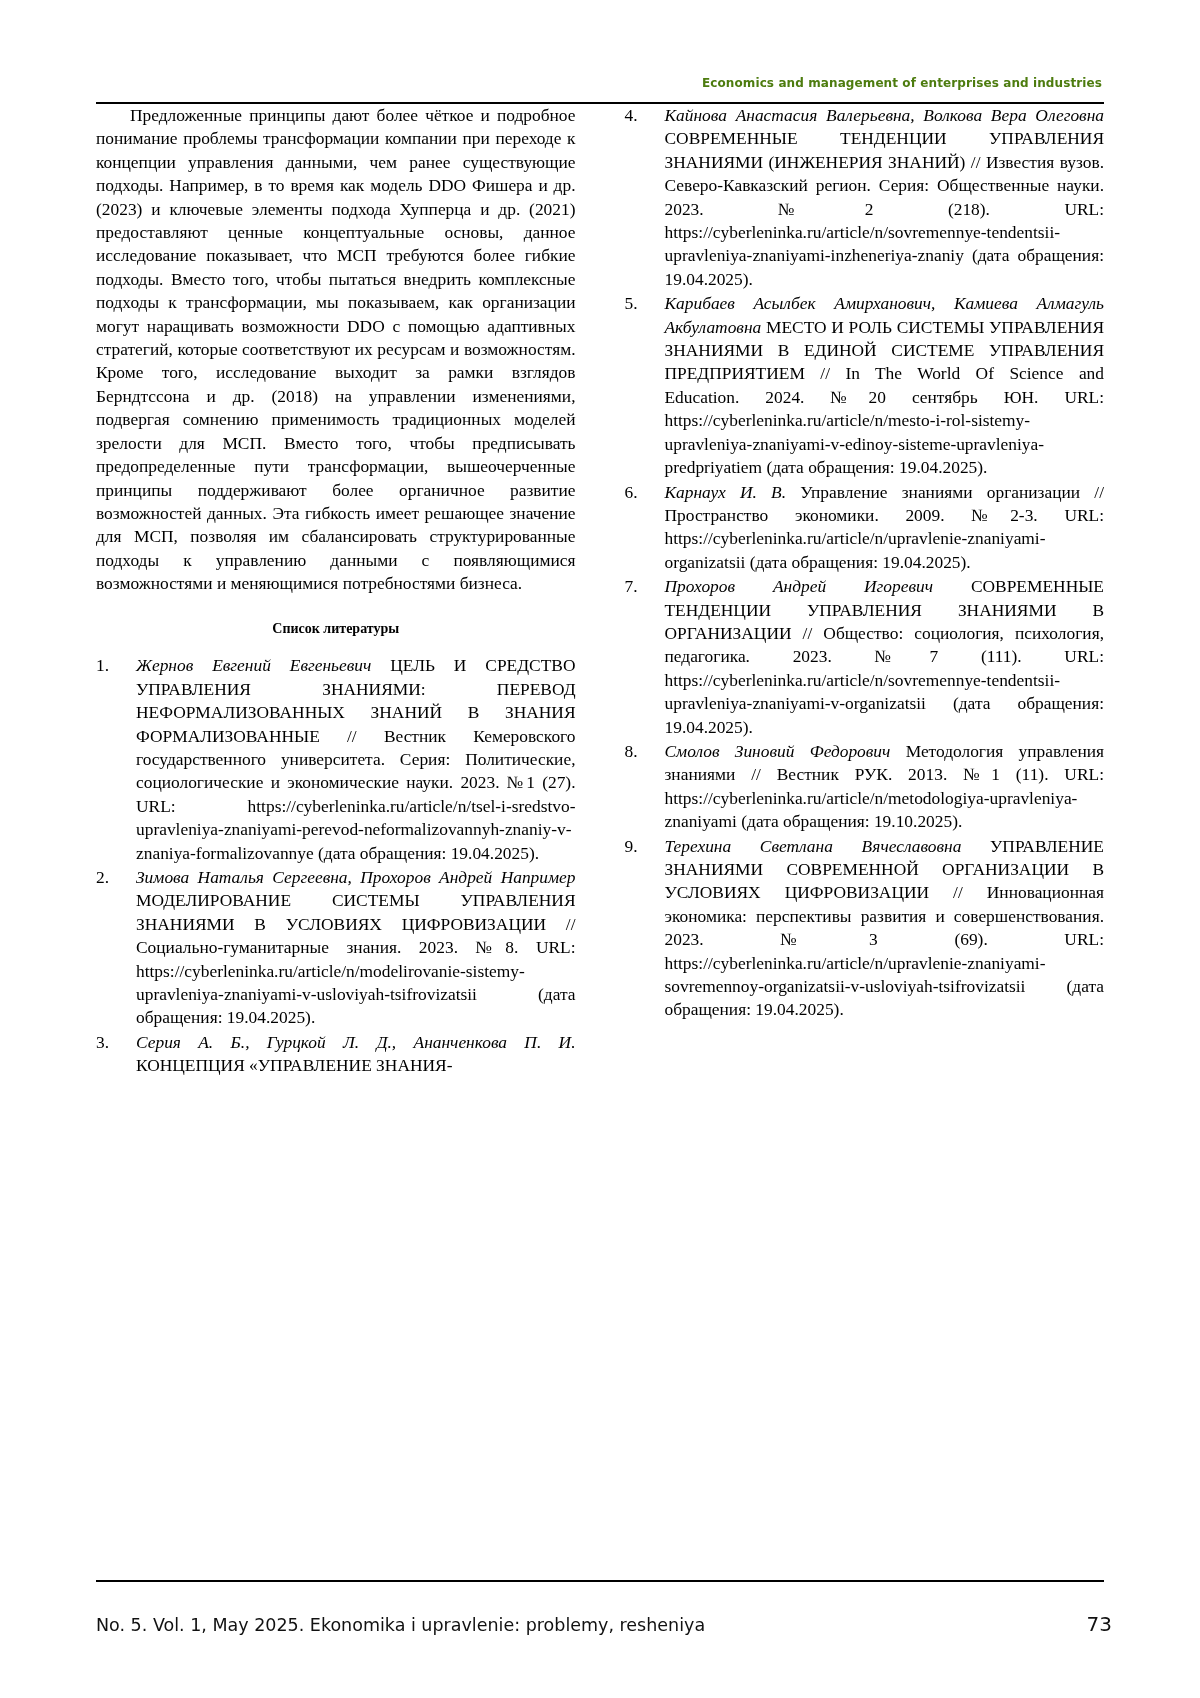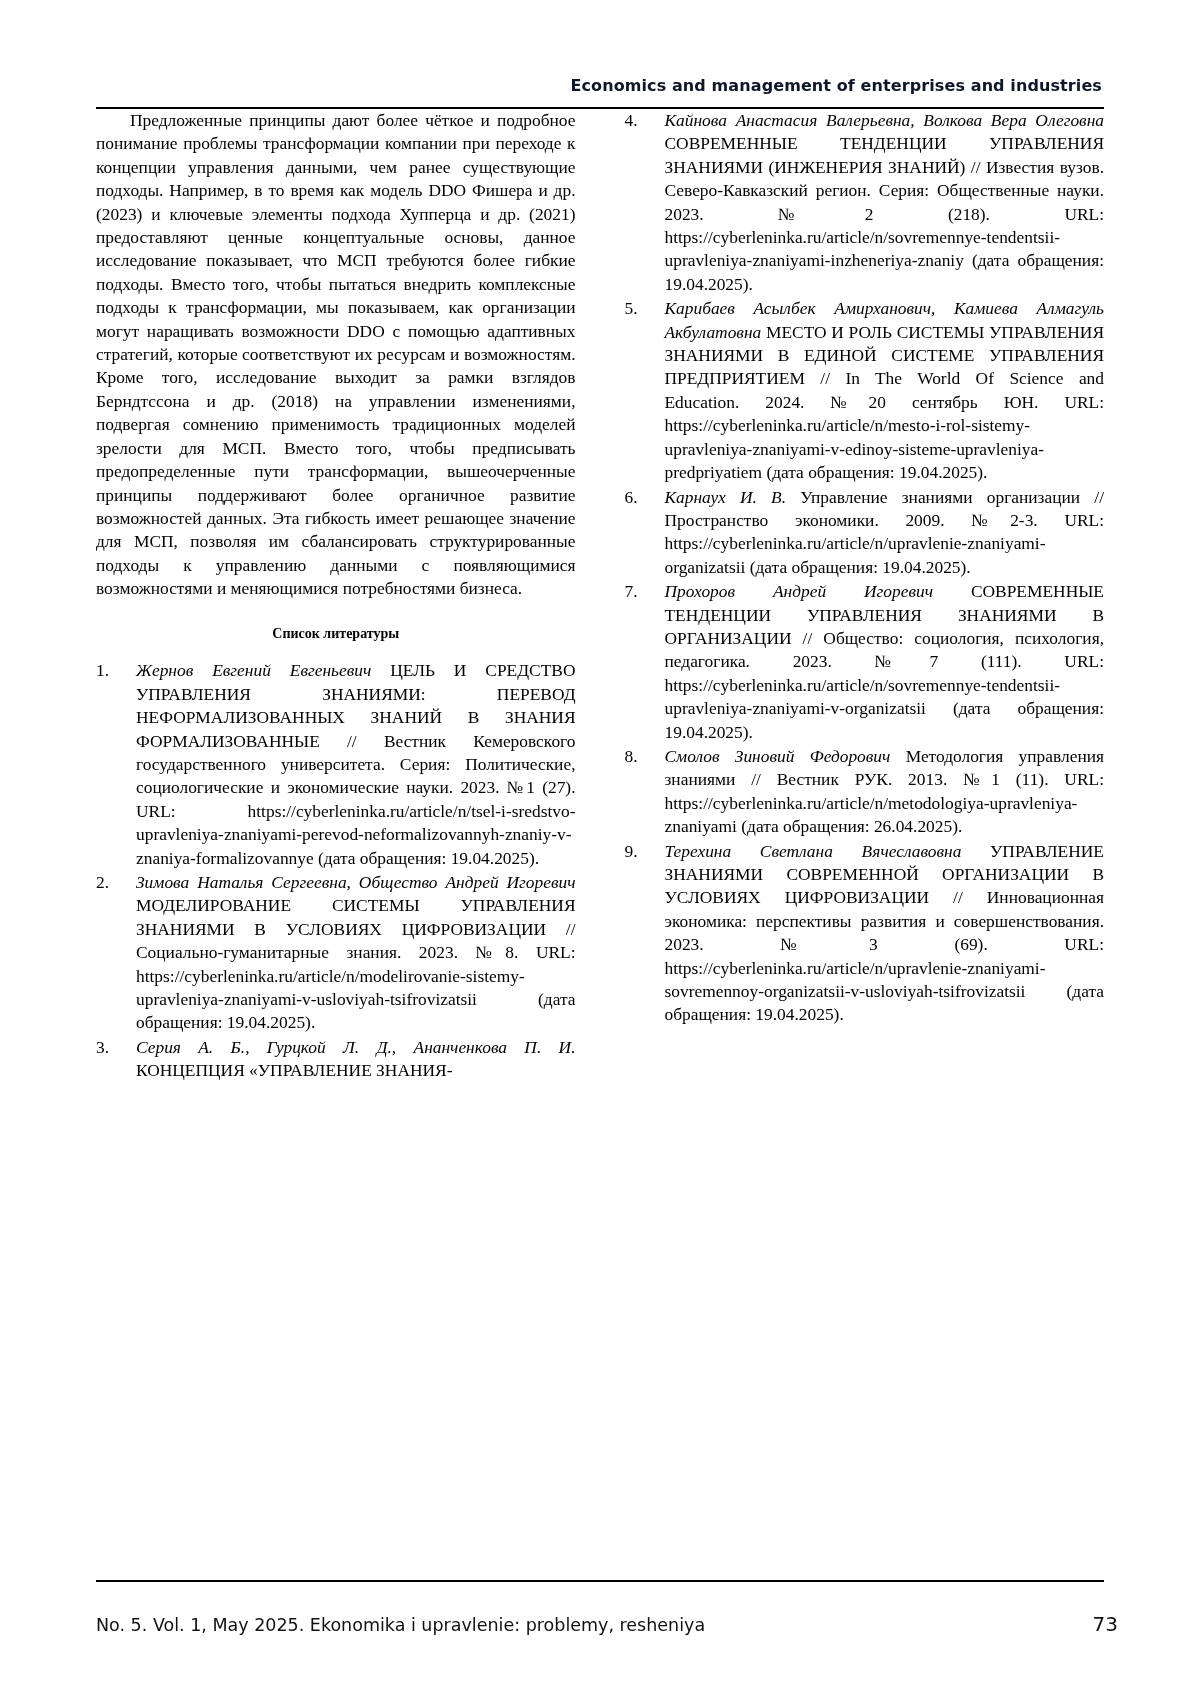"Economics and management of enterprises" .running-head { color: #0f172a -> #4d7c0f; font-size: 16px -> 12px }
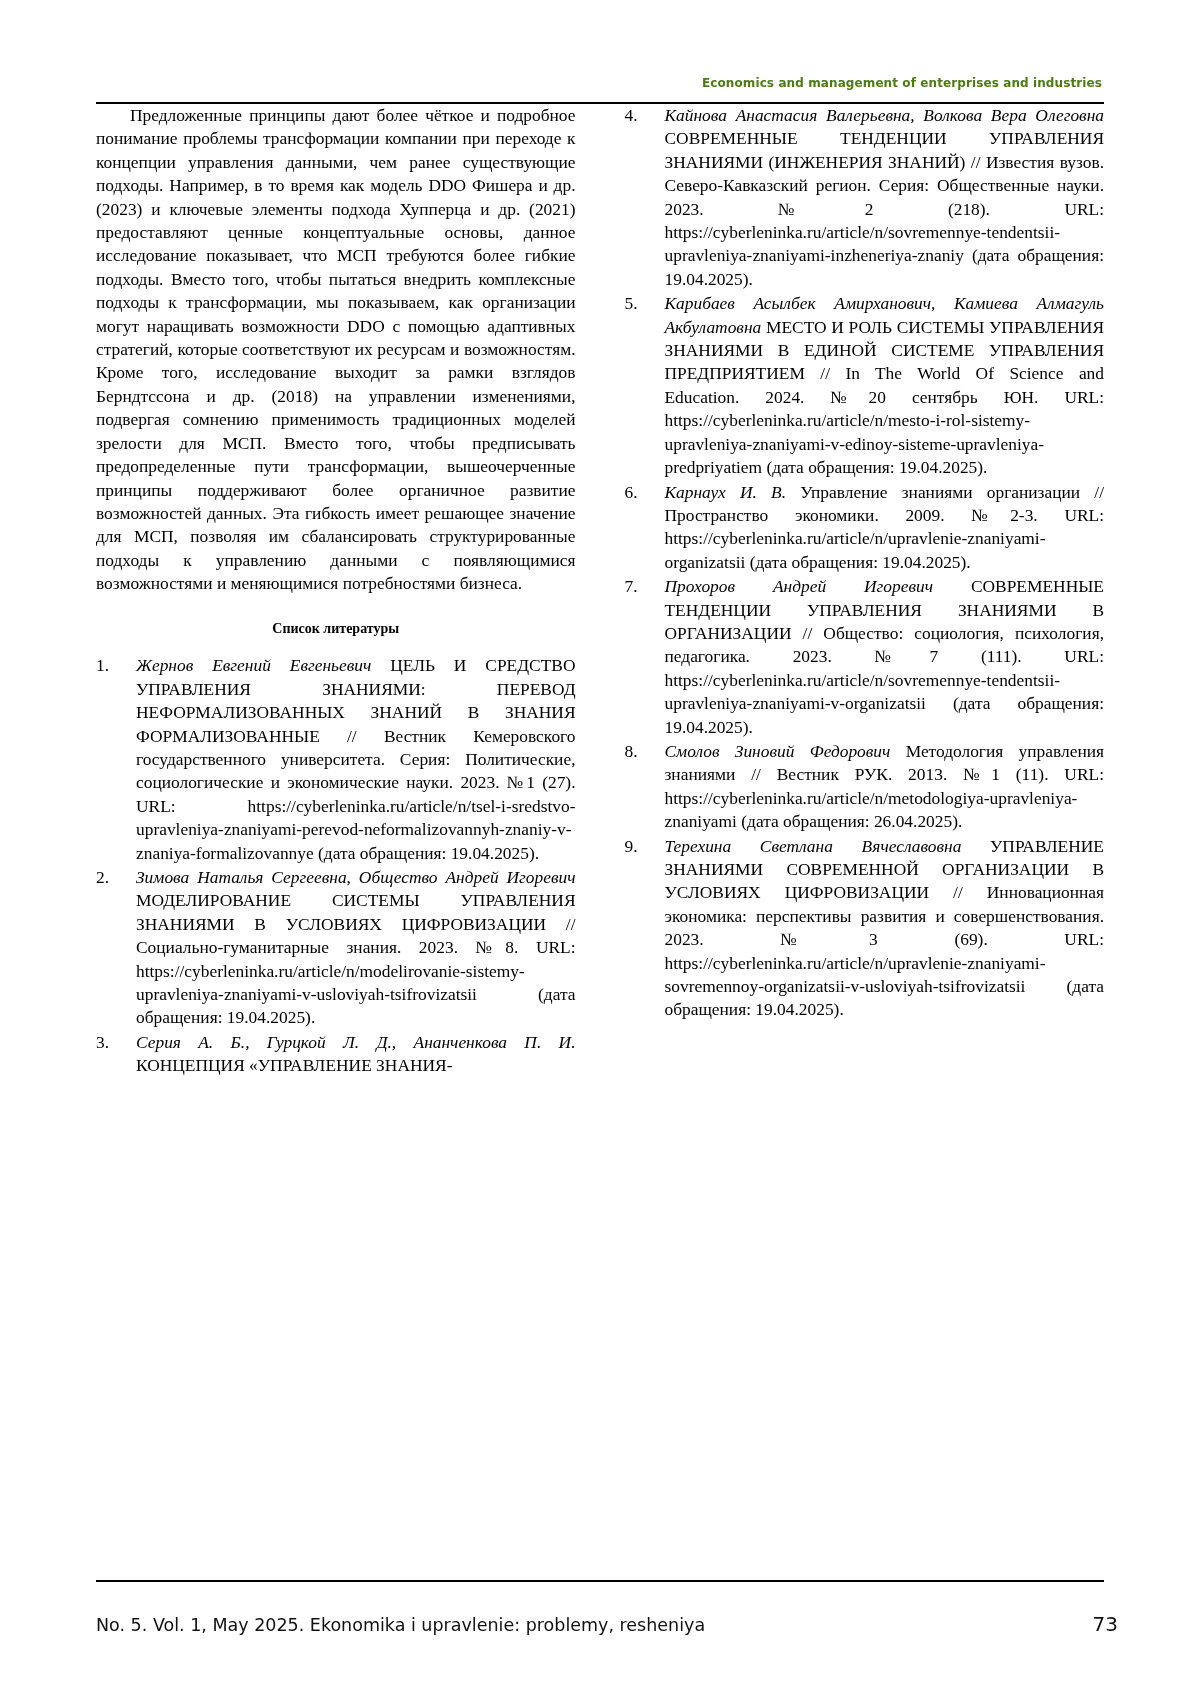"Методология управления знаниями //" span { text: 26.04.2025 -> 19.10.2025 }
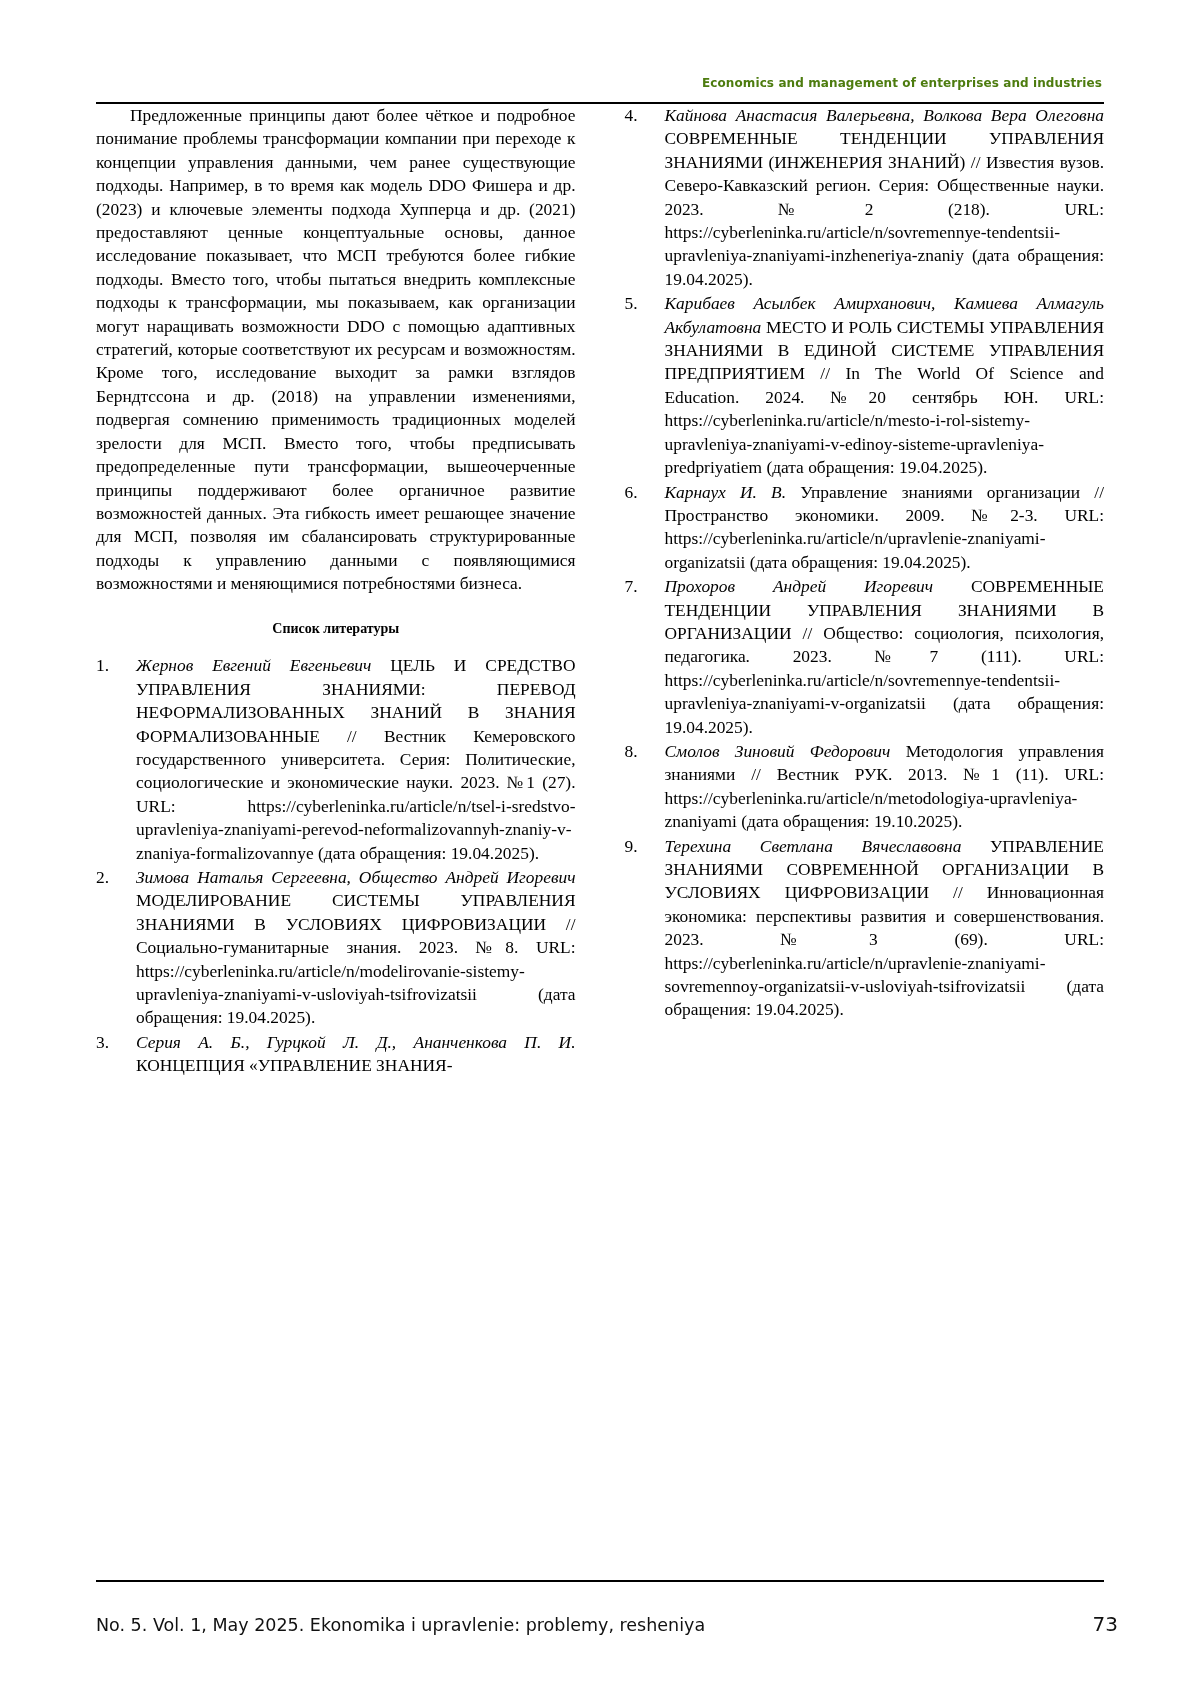"Зимова Наталья Сергеевна, Общество" span.au { text: Общество Андрей Игоревич -> Прохоров Андрей Например }
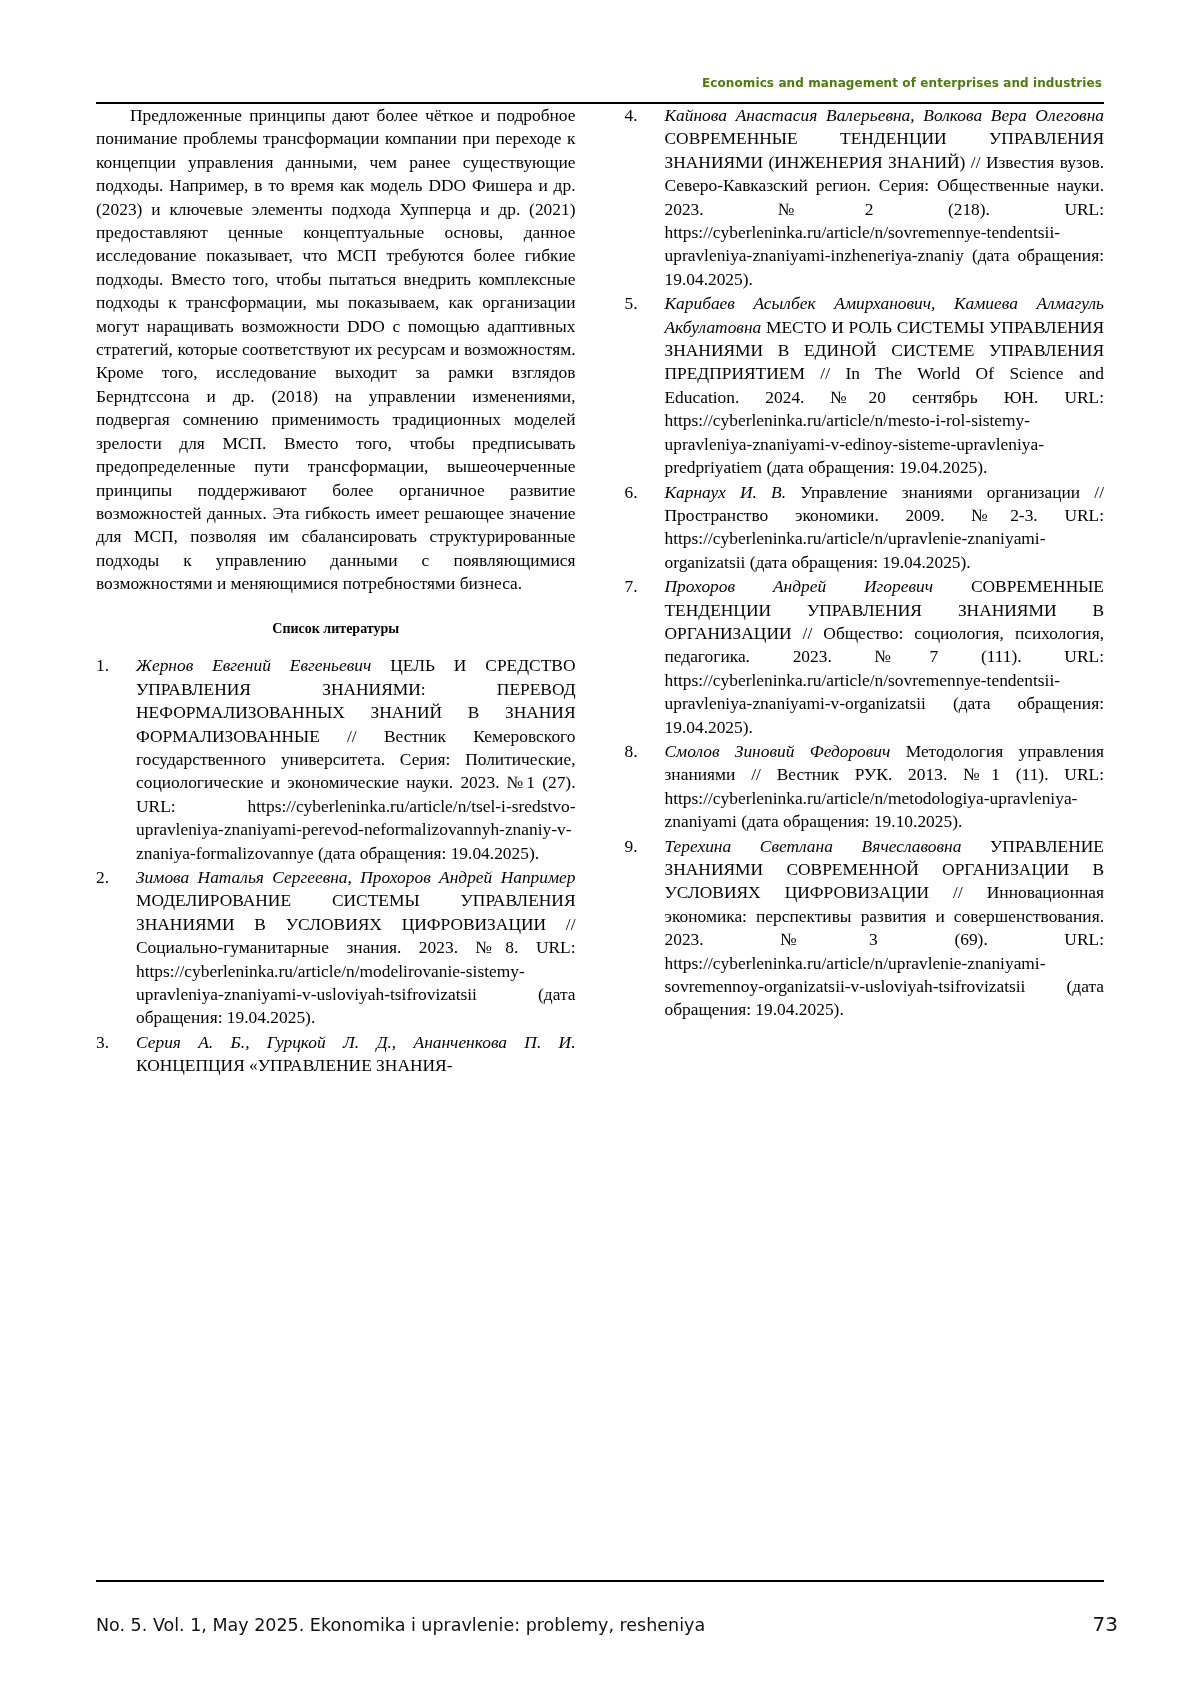"No. 5. Vol. 1, May" .footer { right: 82px -> 88px }
